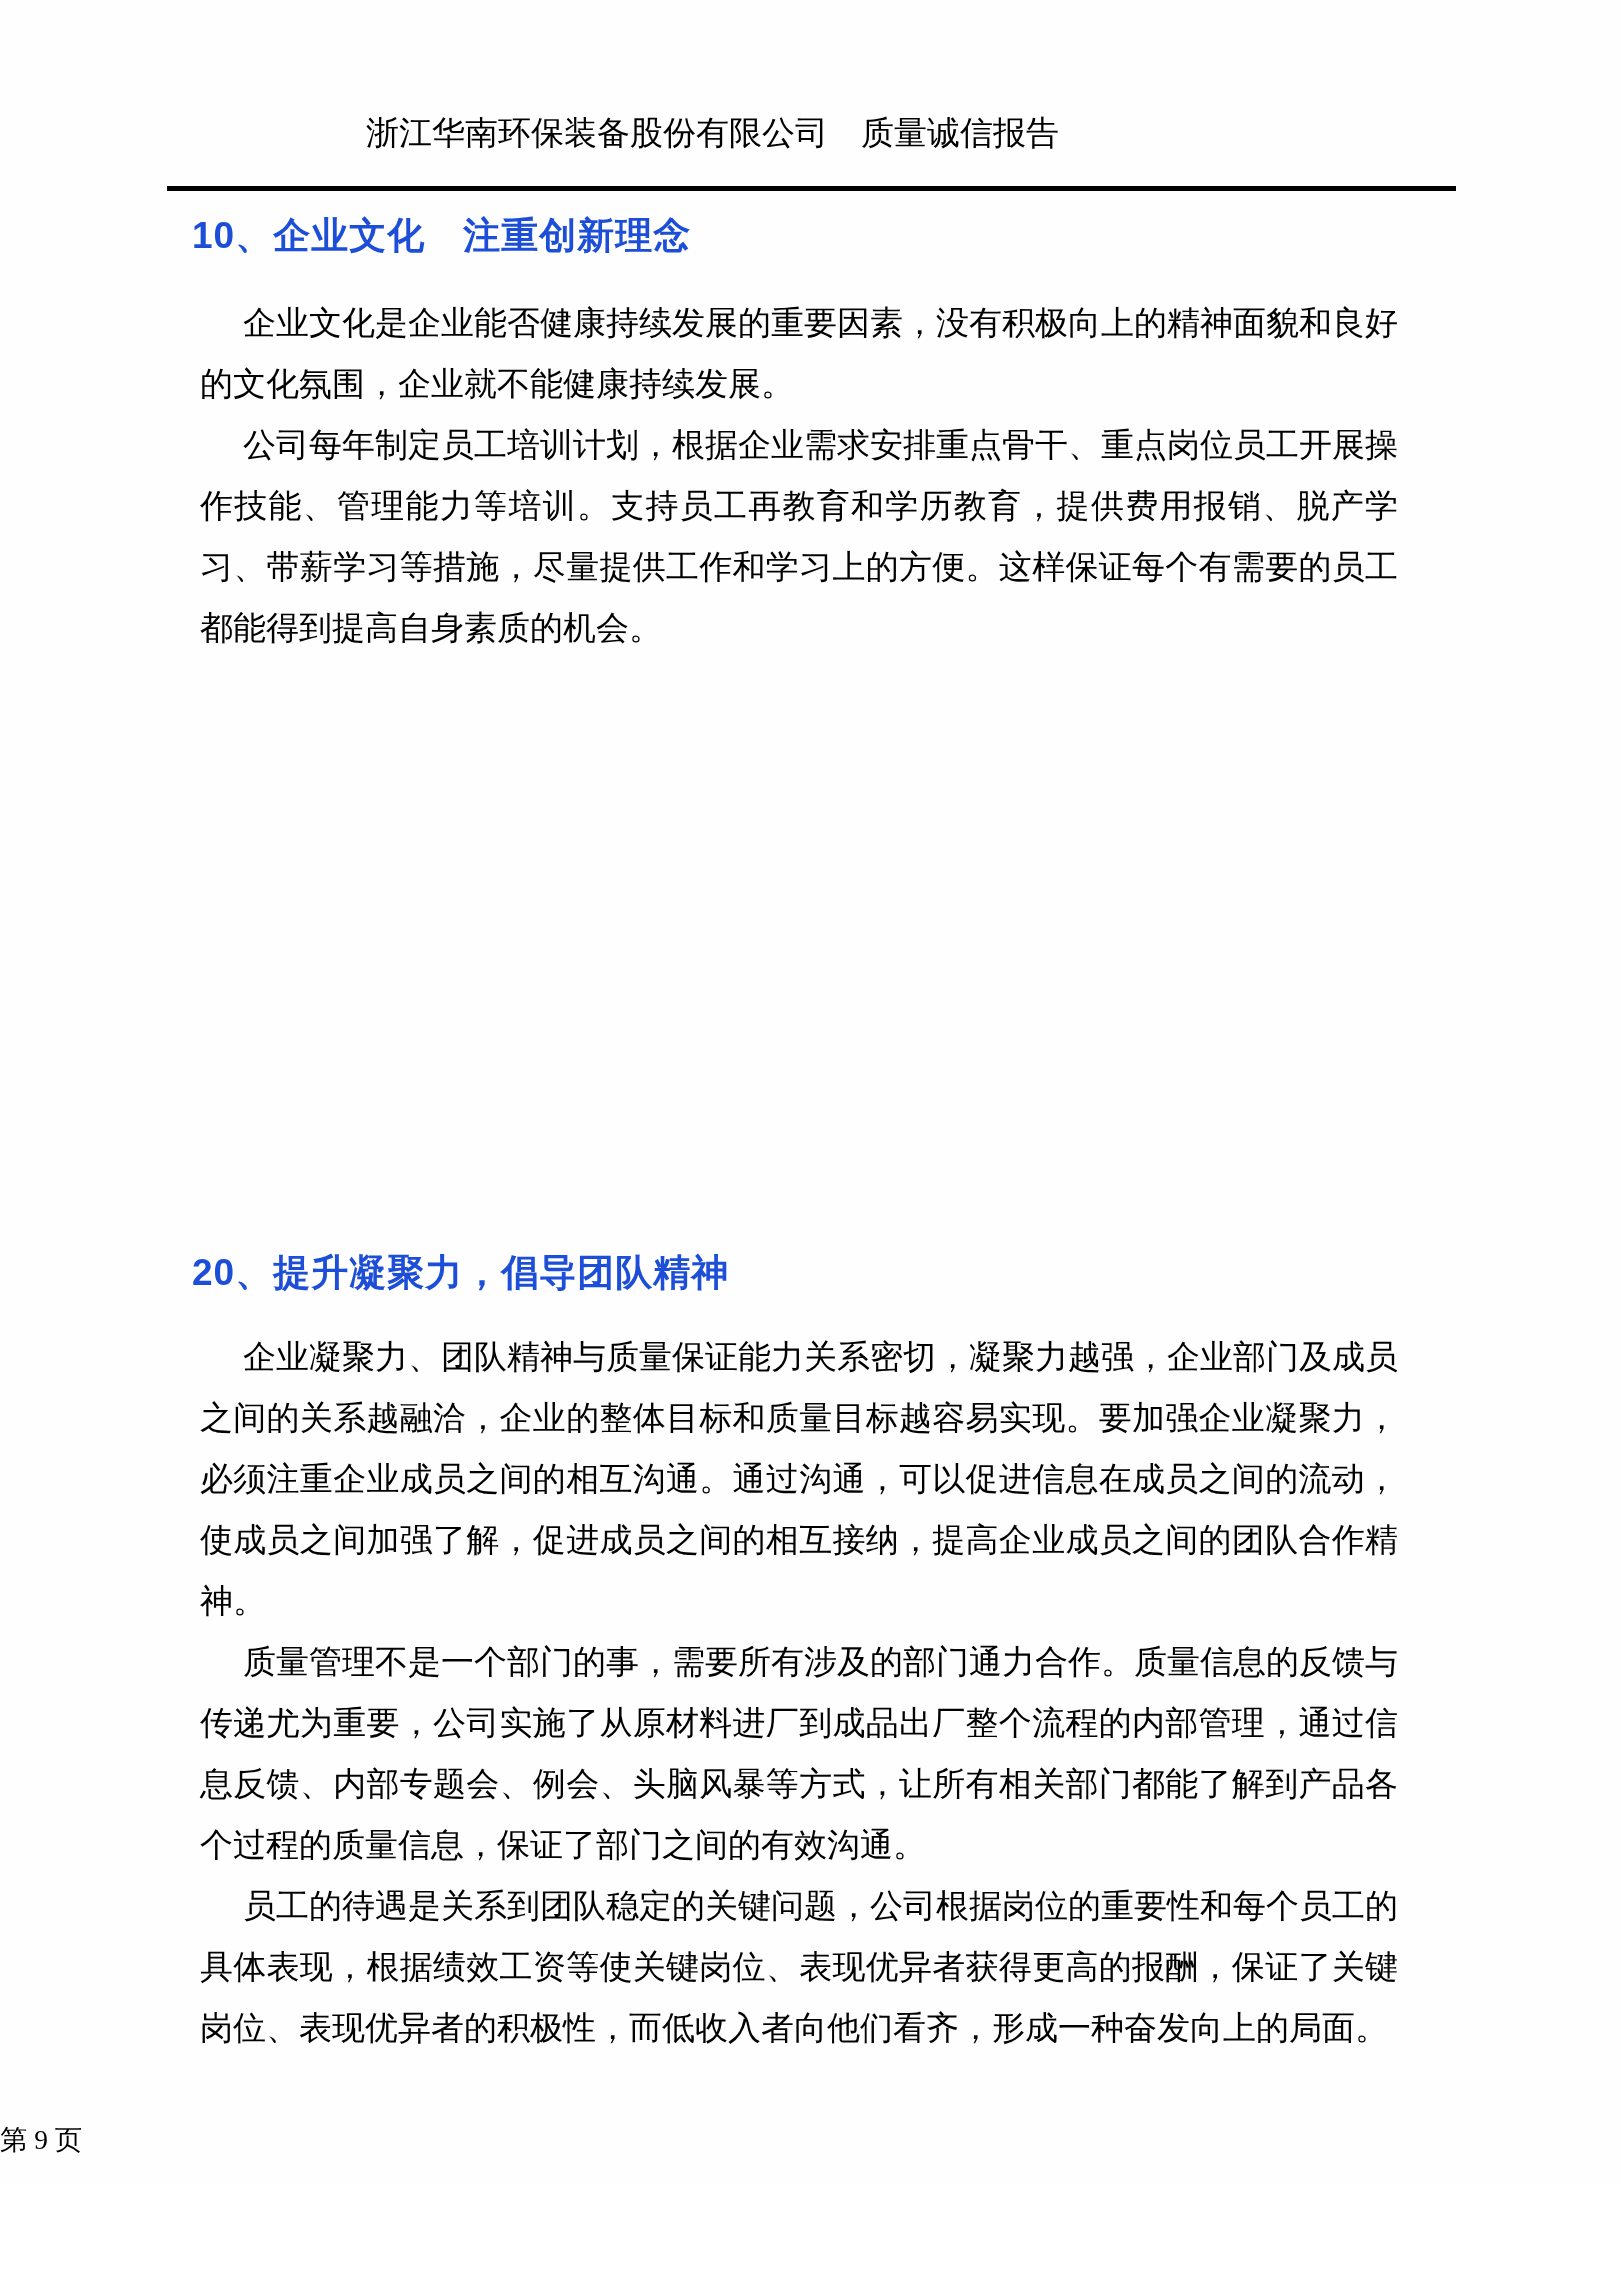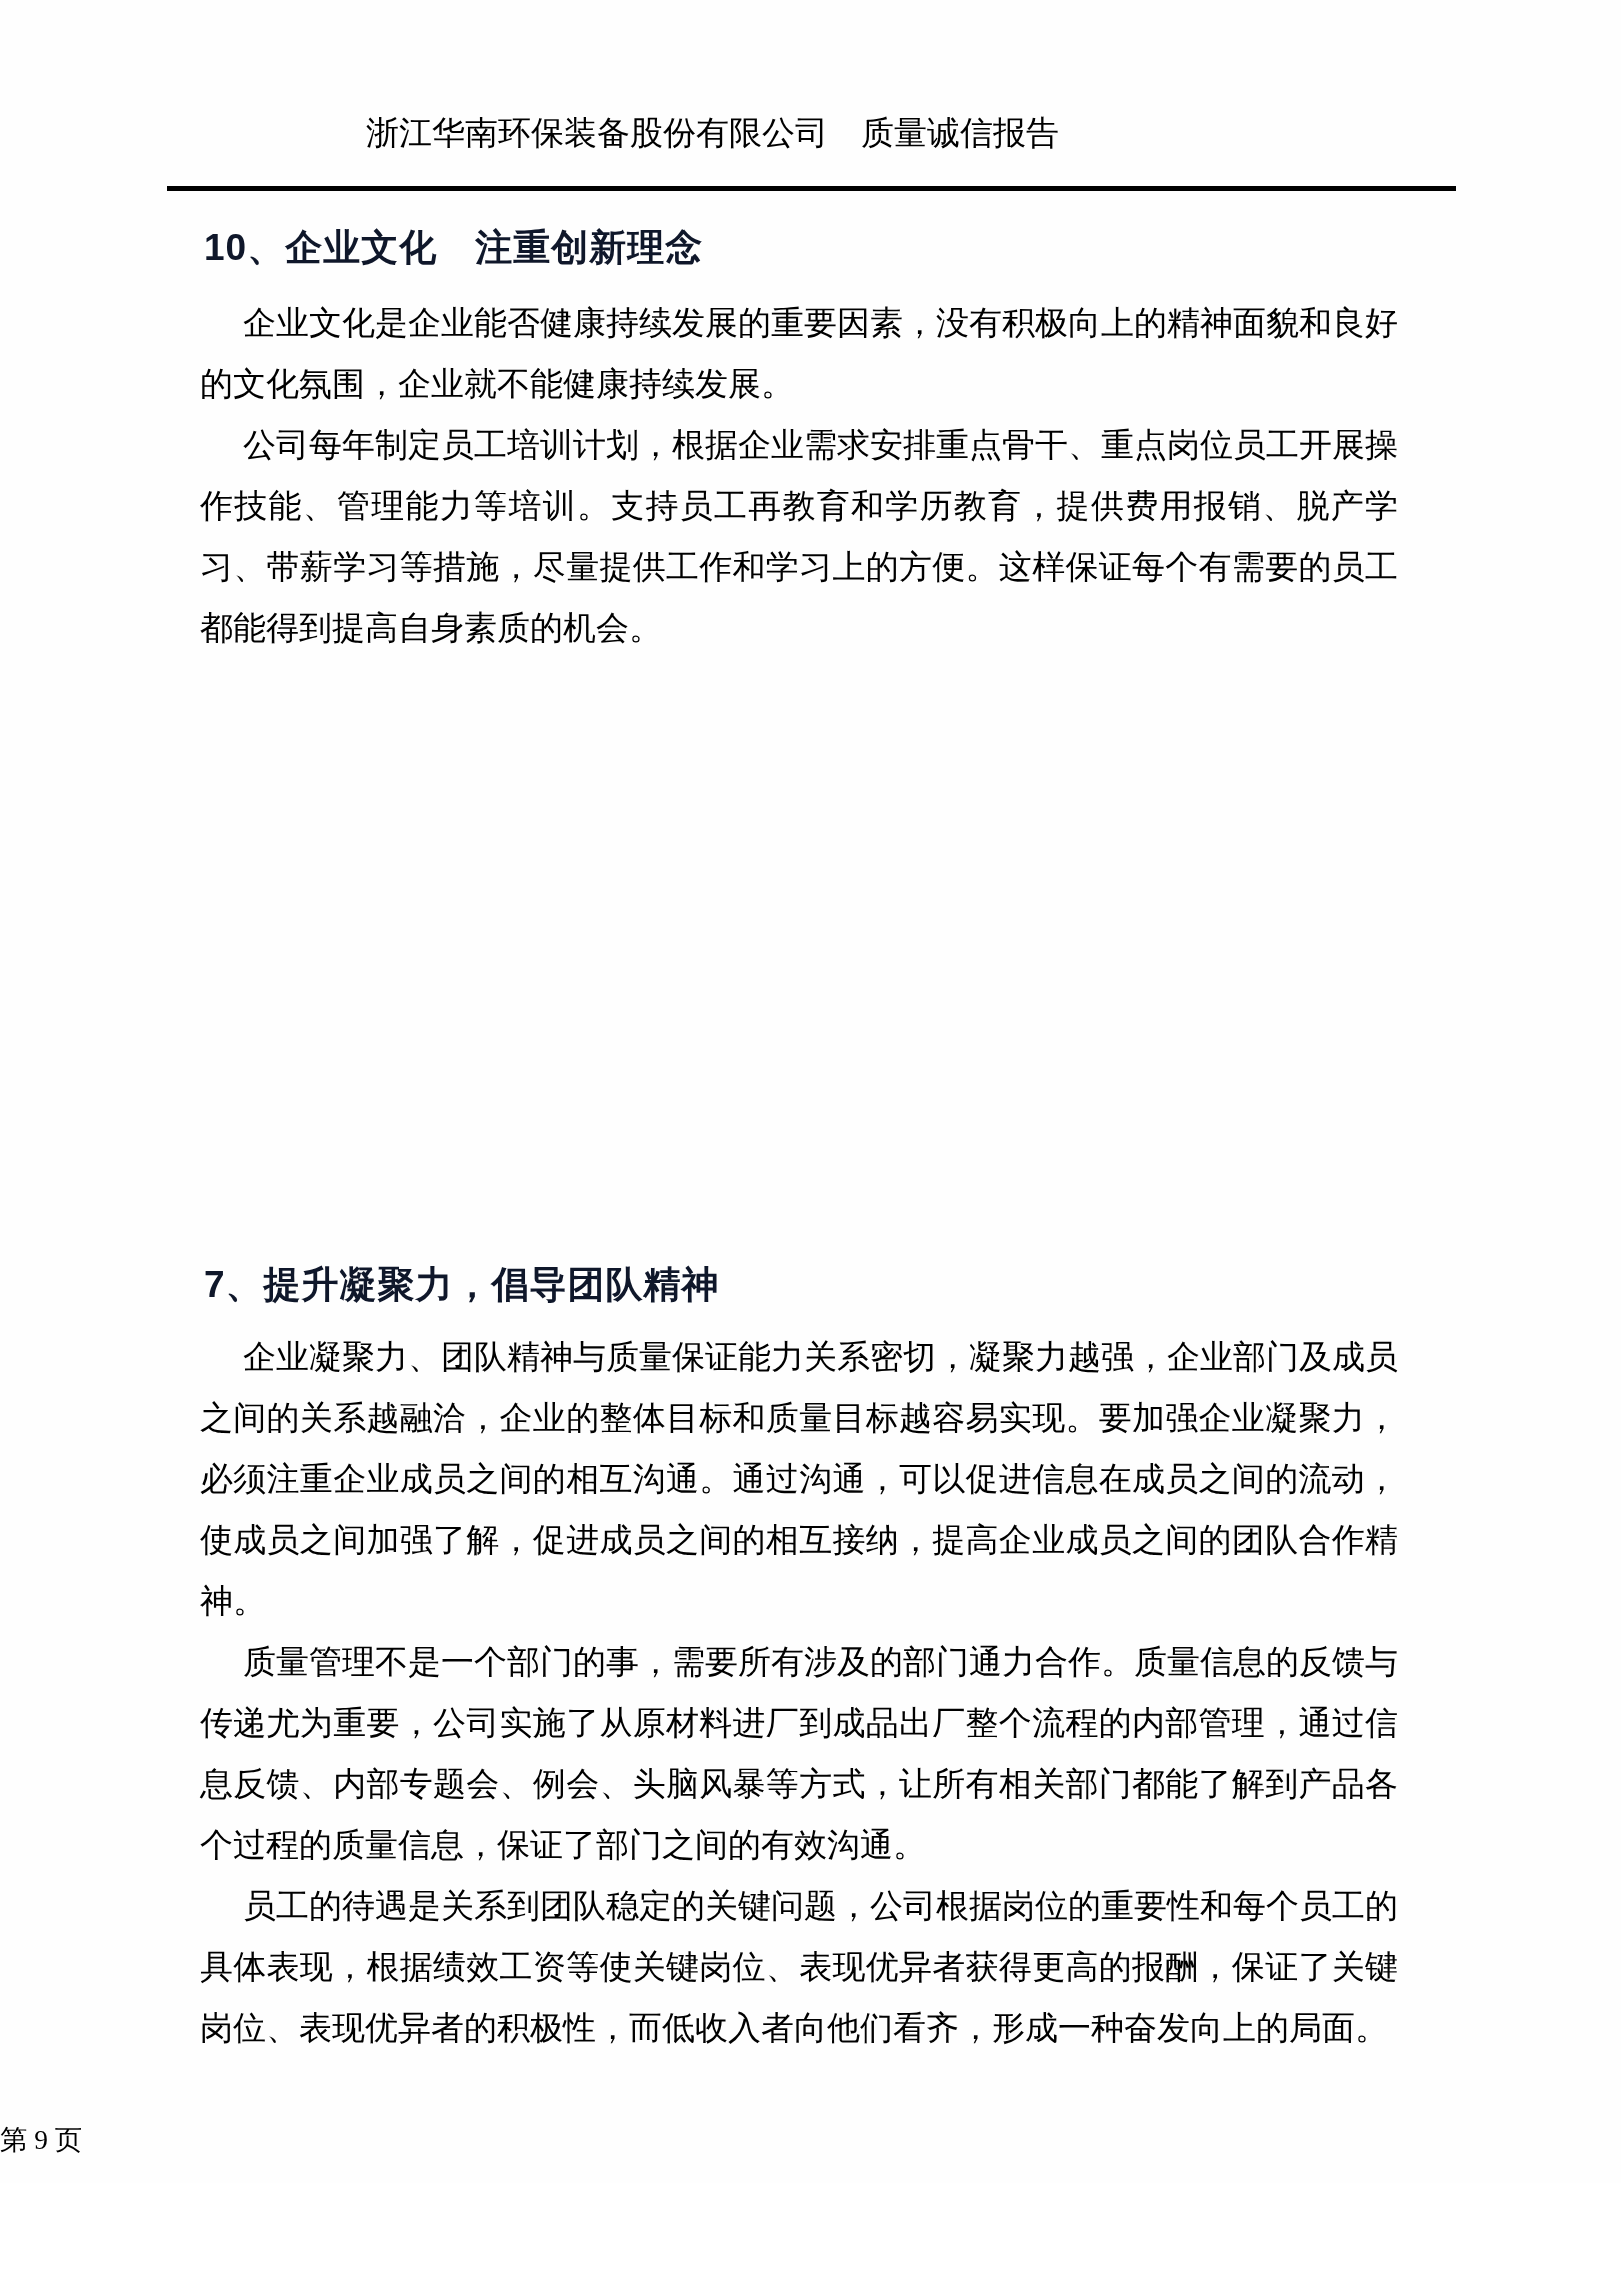"10、企业文化 注重创新理念" .section-heading { color: #0f172a -> #1d4ed8; margin: 12px -> 0 }
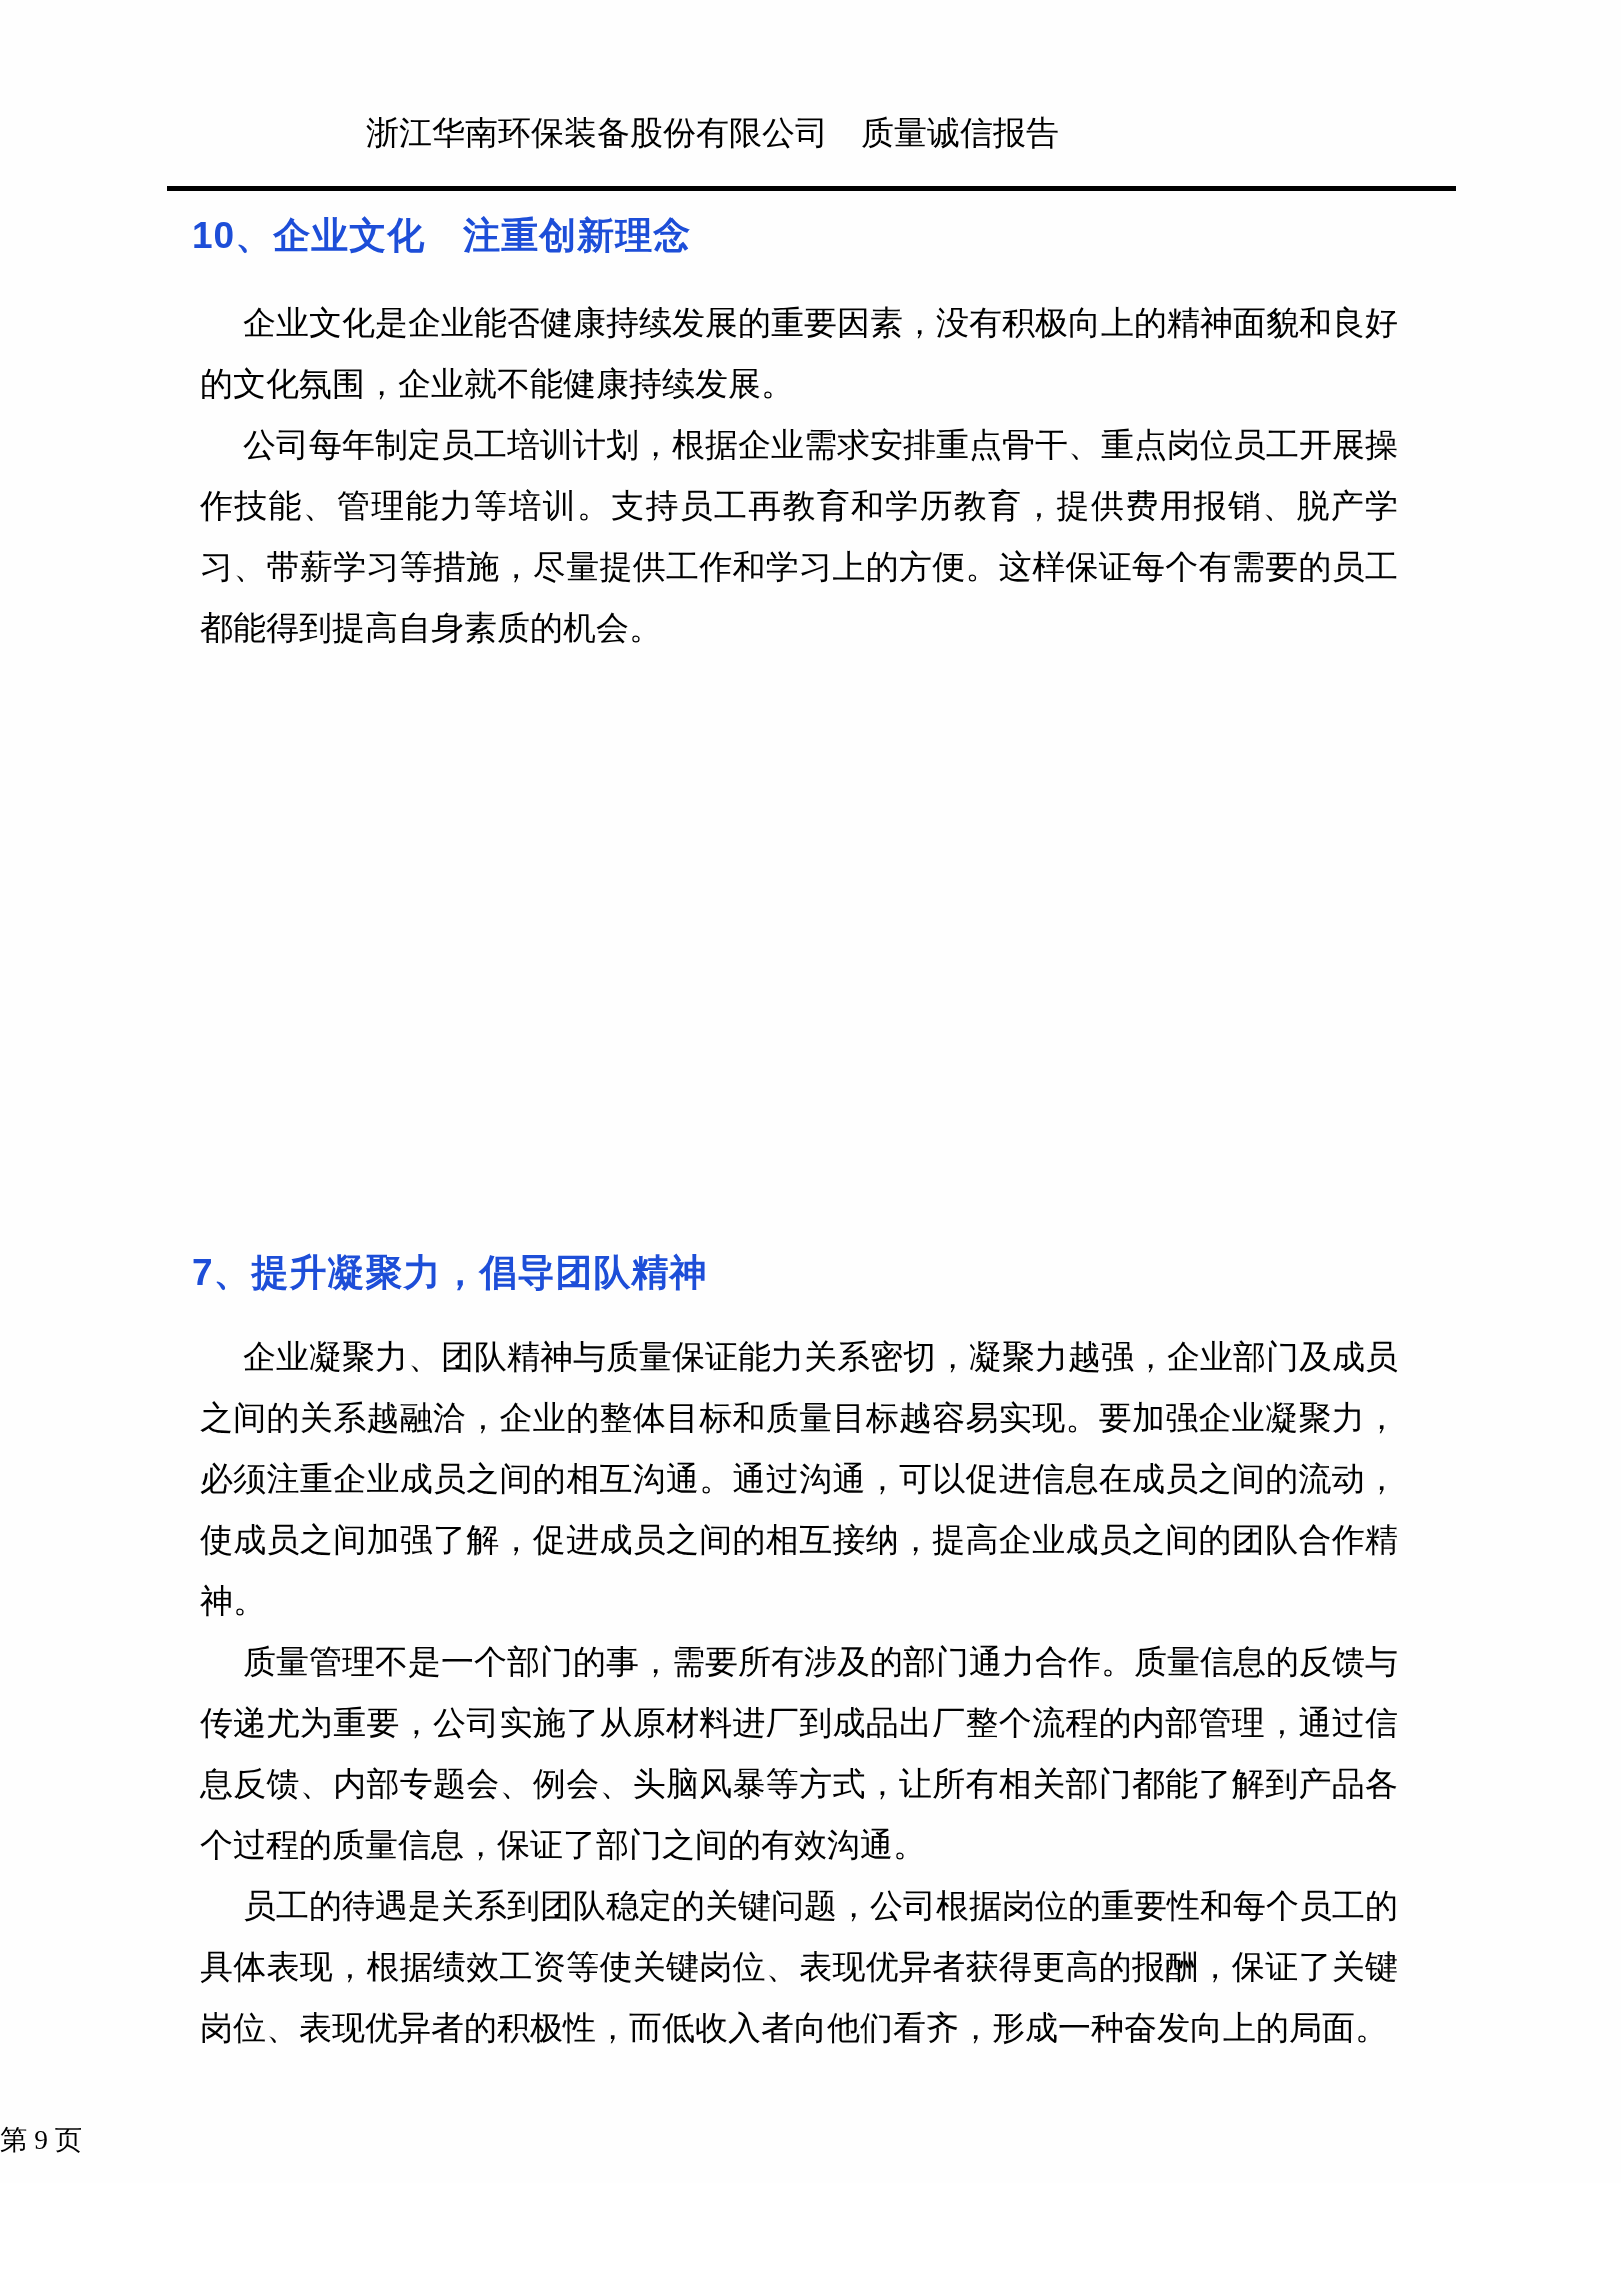"7、提升凝聚力，倡导团队精神" h1.section-heading { text: 7 -> 20 }
